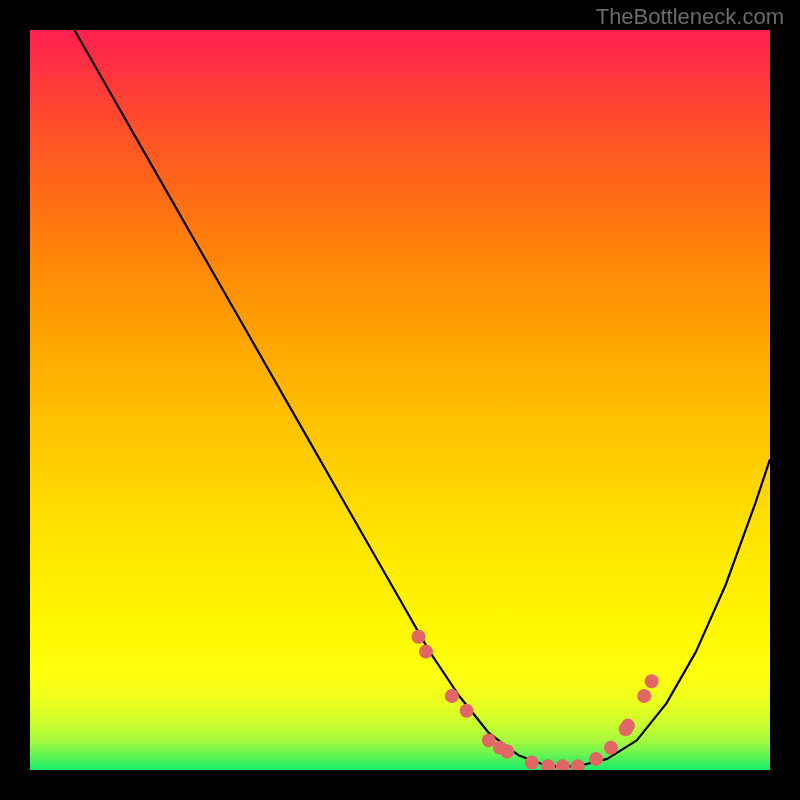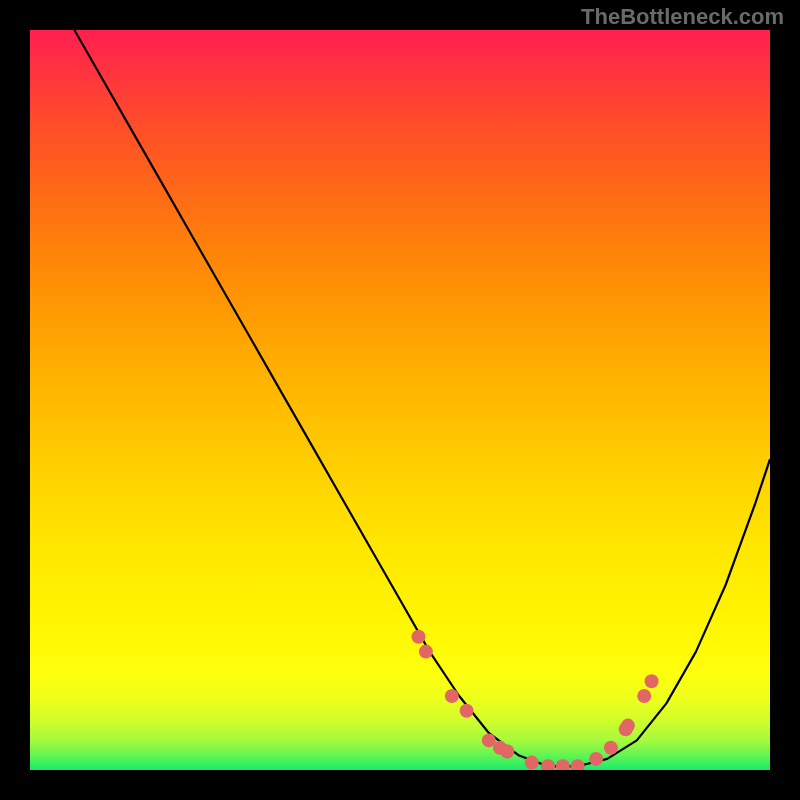"TheBottleneck.com" .watermark { font-weight: 700 -> 400 }
